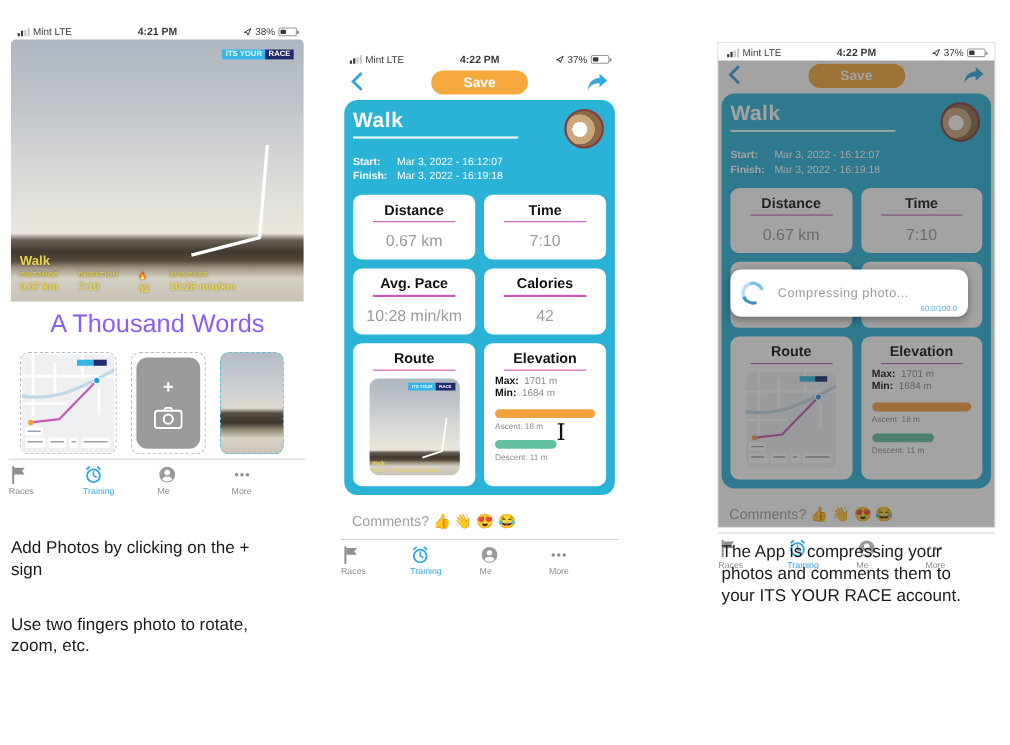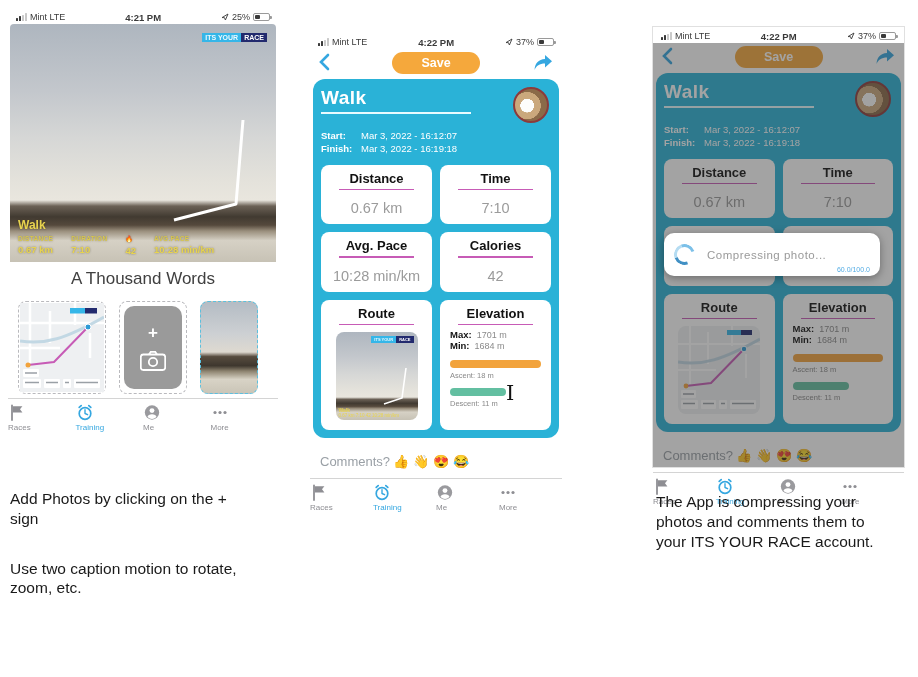"Mint LTE" .phone { margin-top: none -> 12px }
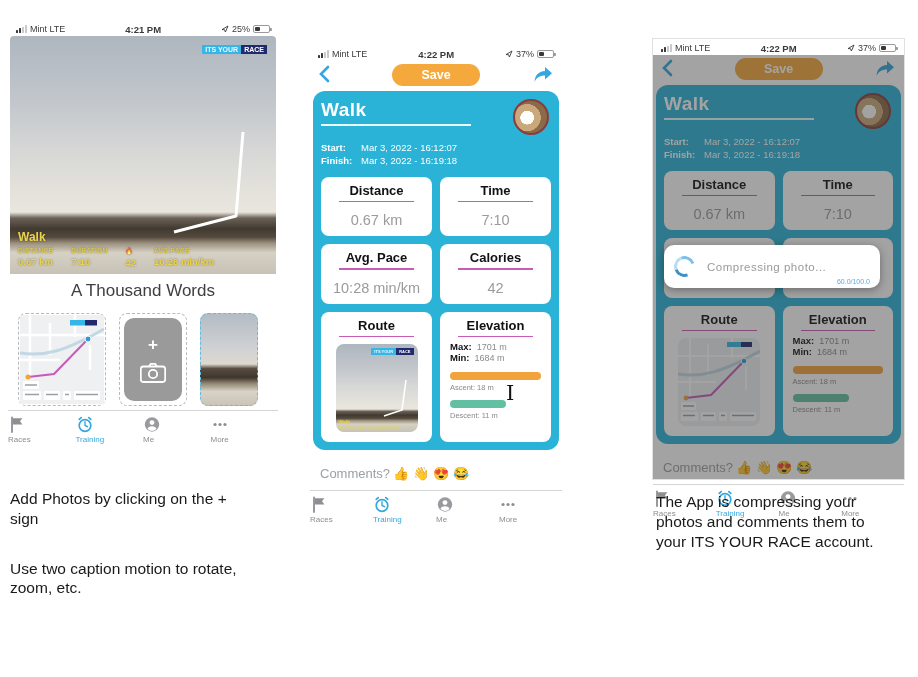"25%" span { text: 25% -> 38% }
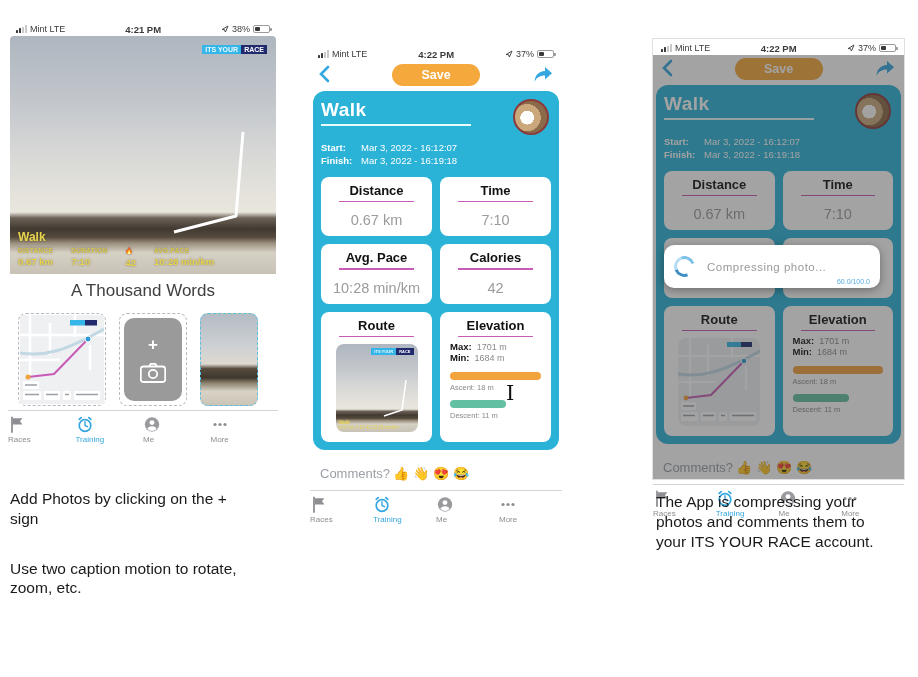"A Thousand Words" .memory-caption { color: #404040 -> #8b5cf6; font-size: 17px -> 23px }
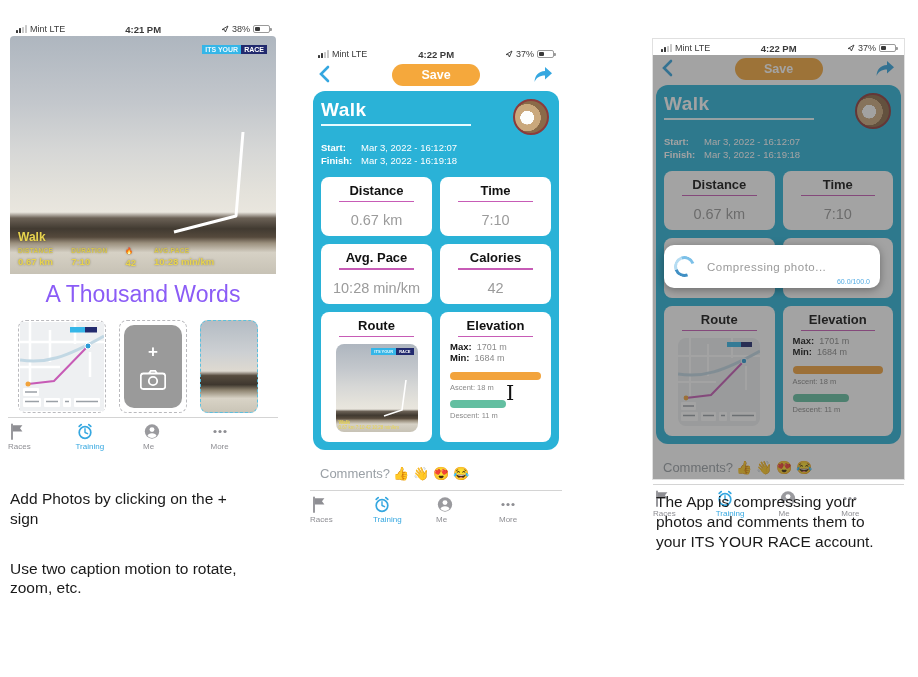"Use two caption motion to" p { text: caption motion -> fingers photo }
